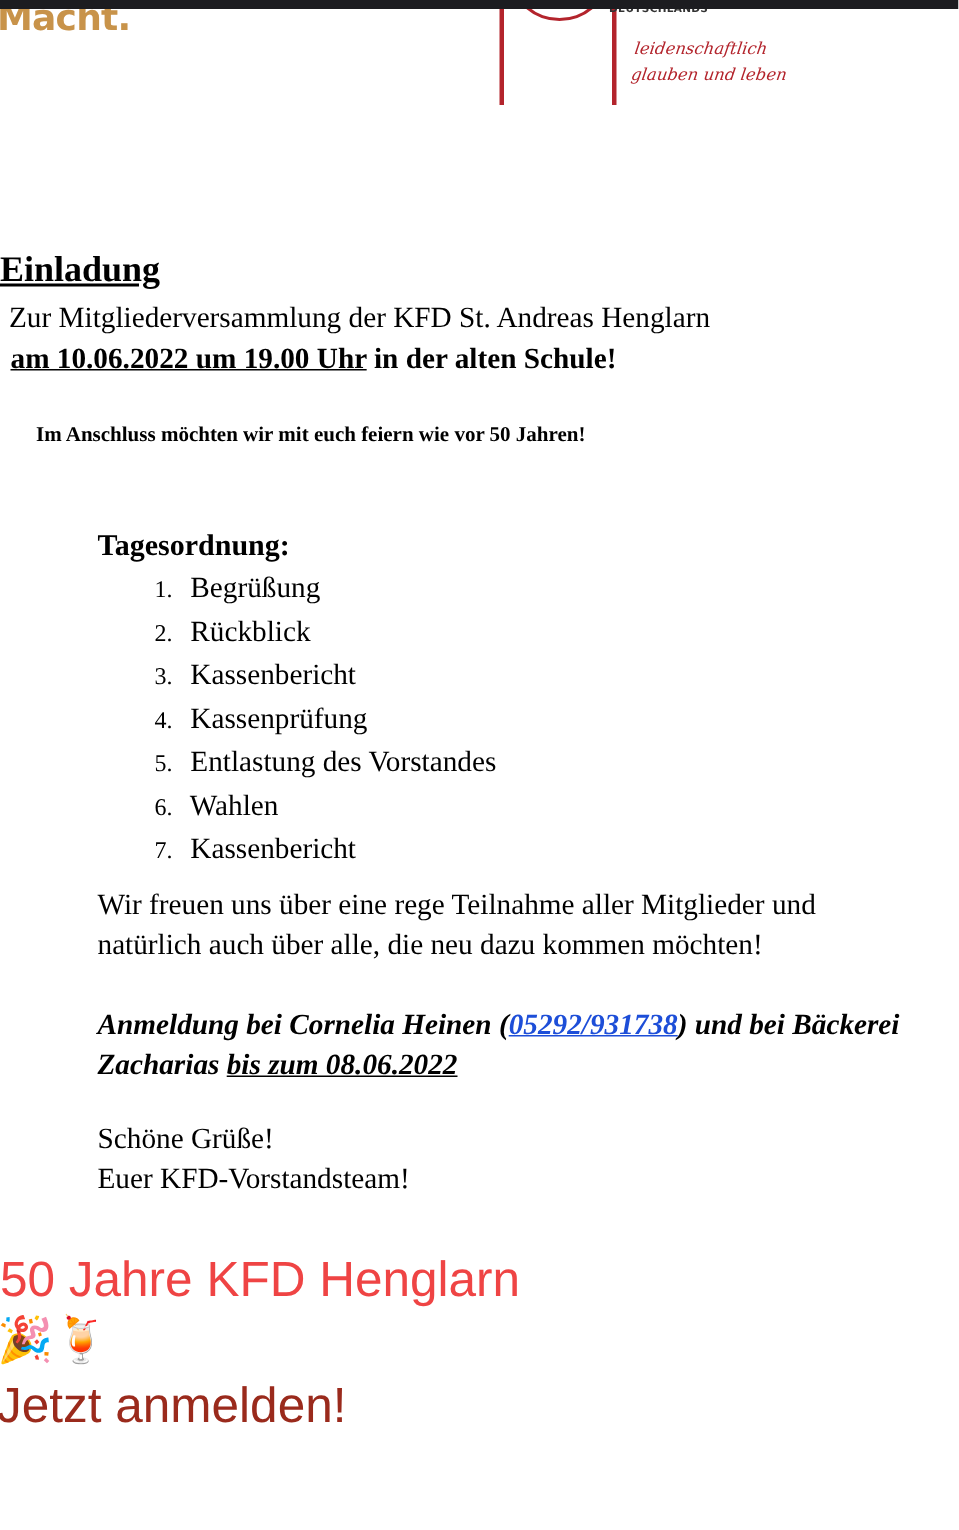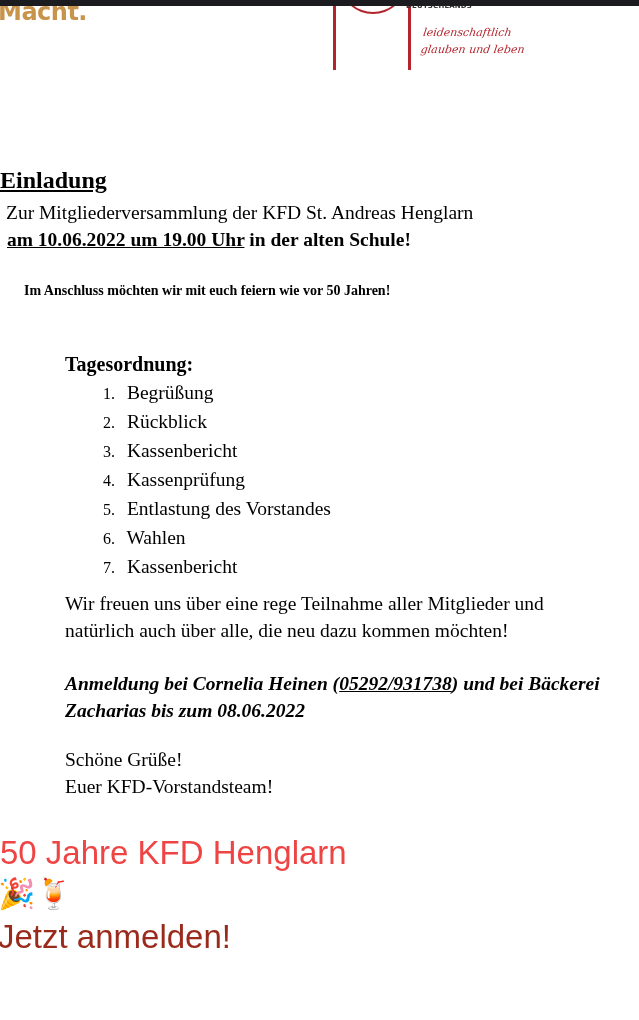"05292/931738" .signup a { color: #000000 -> #1d4ed8 }
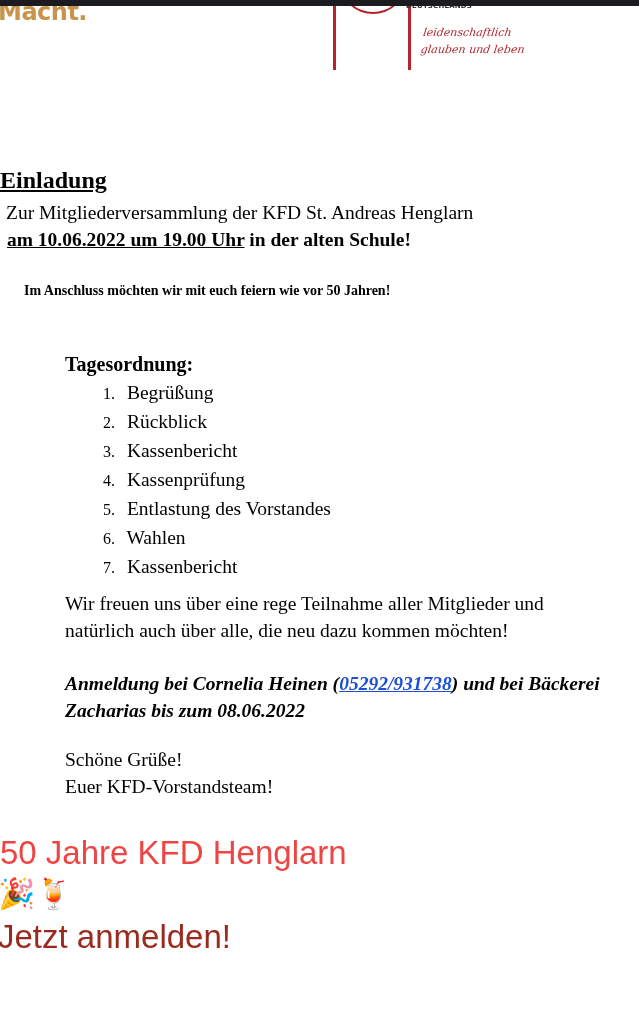"bis zum 08.06.2022" .signup .u { text-decoration: none -> underline }
